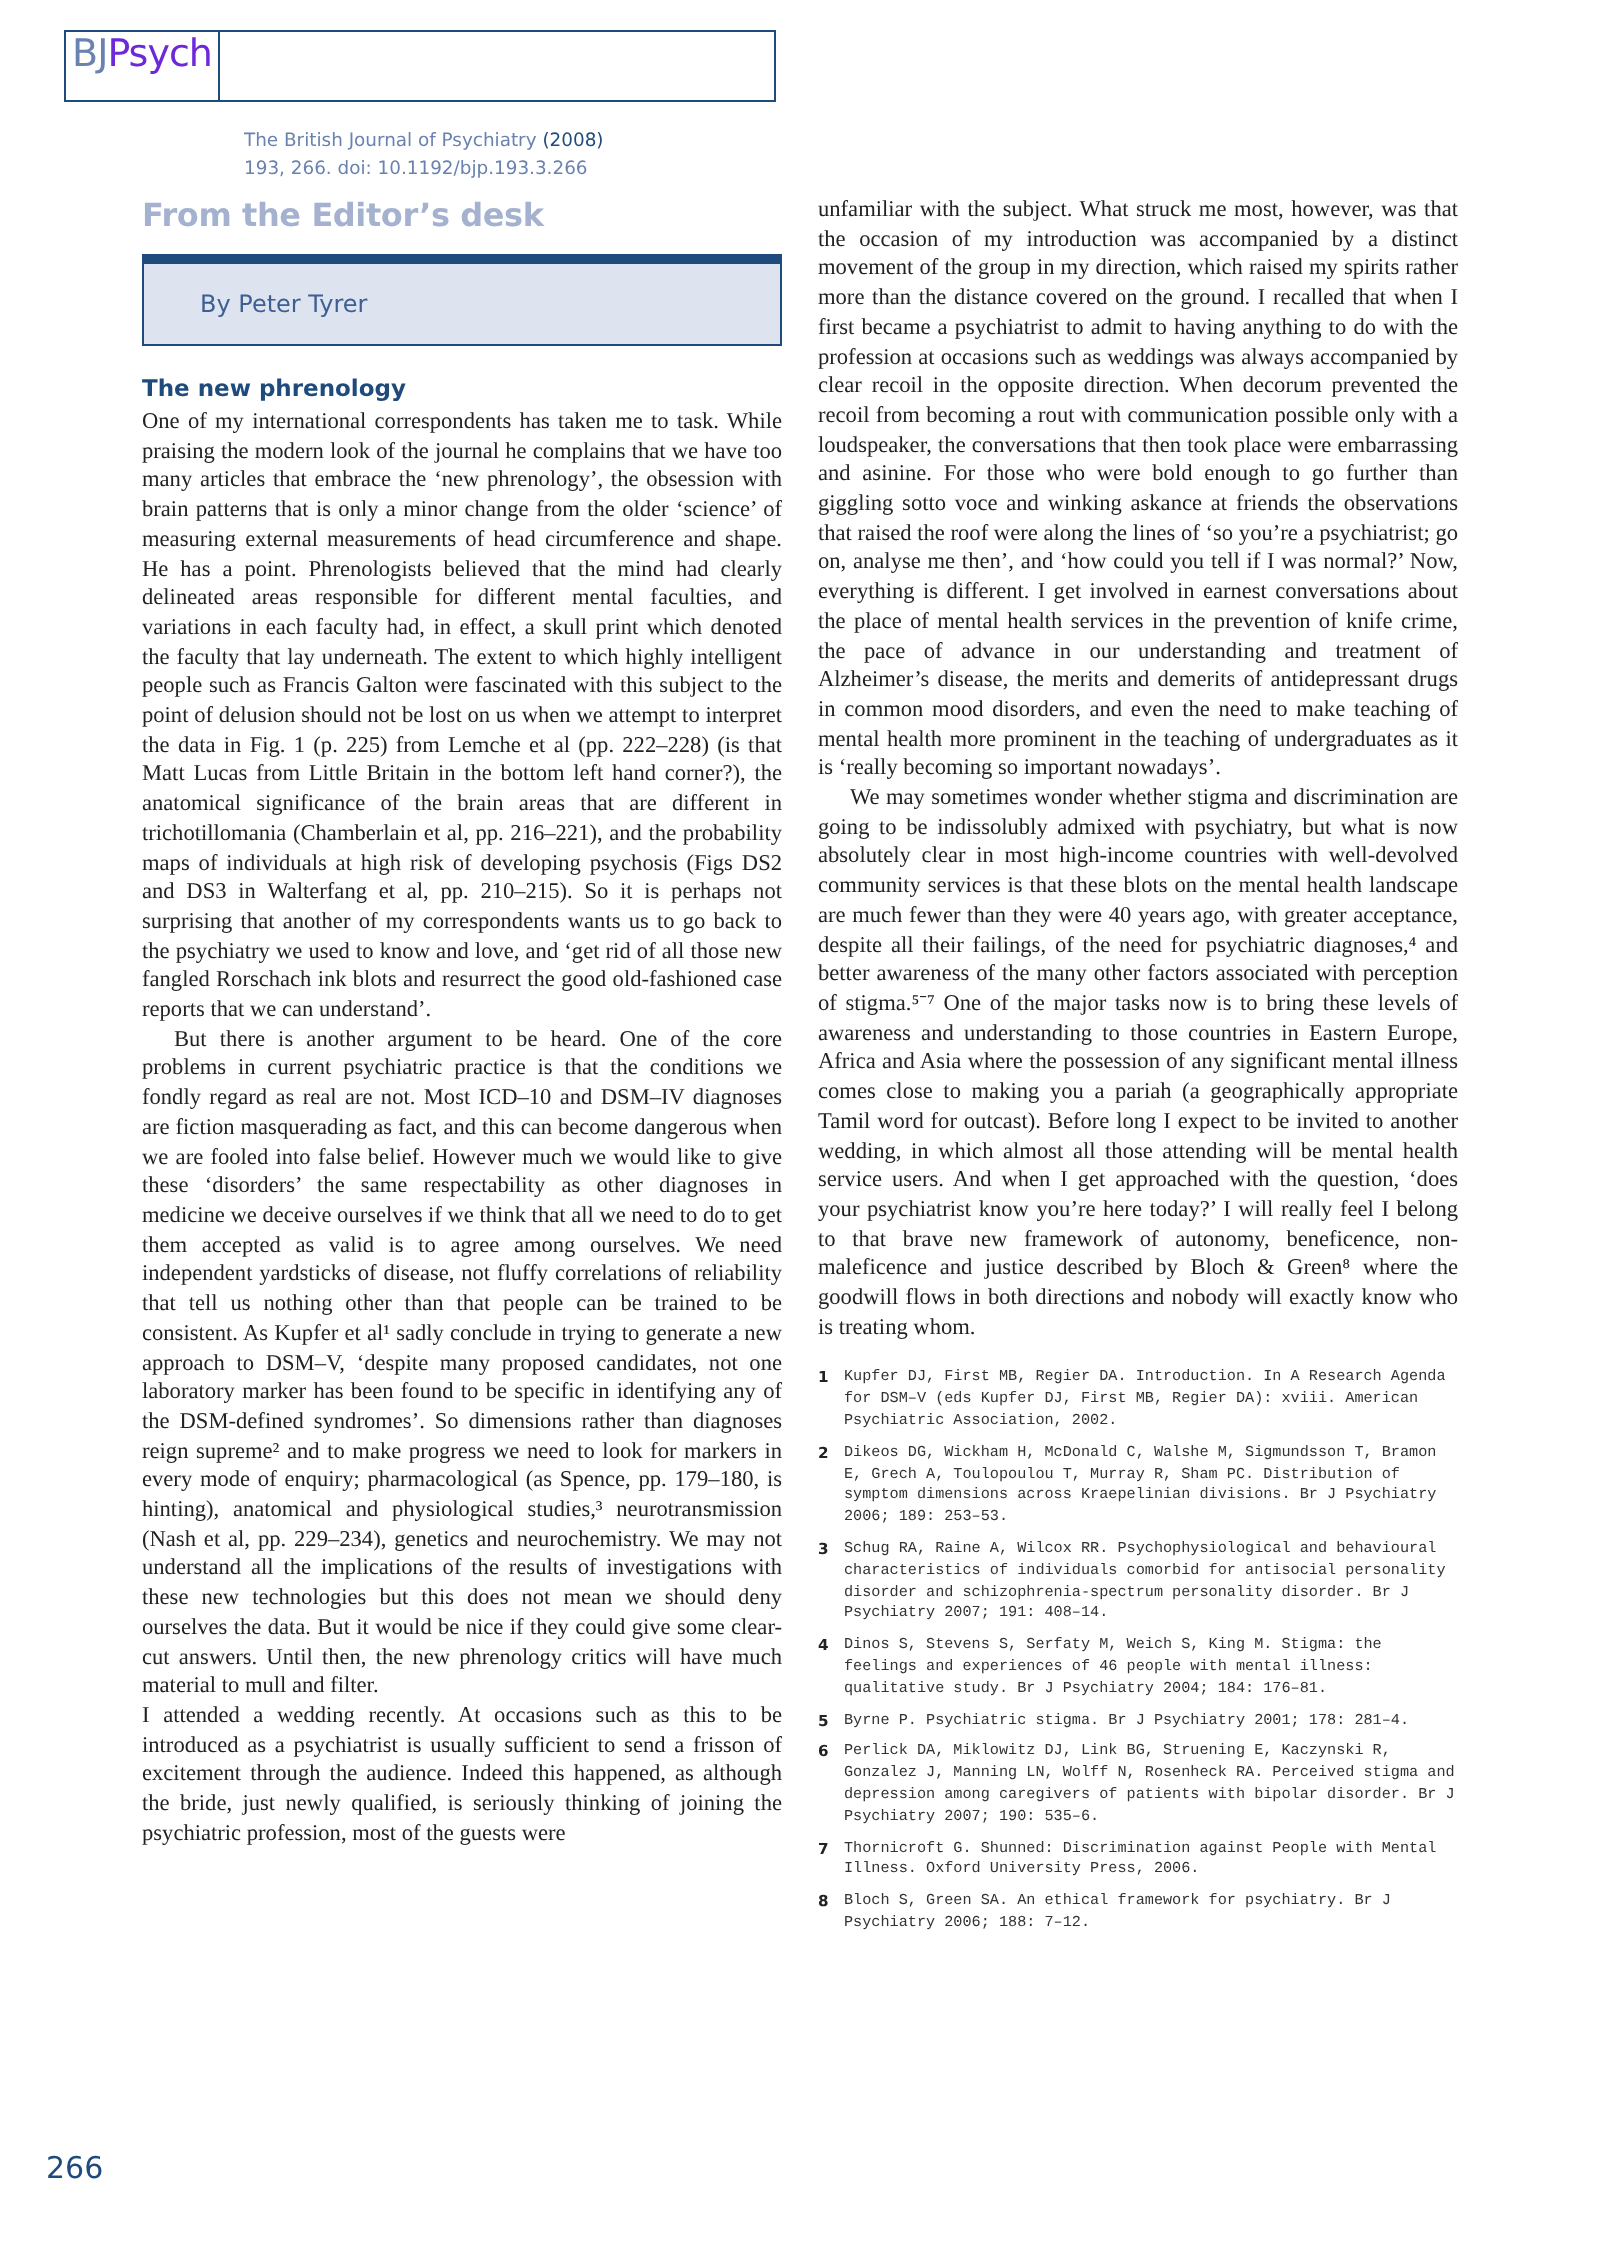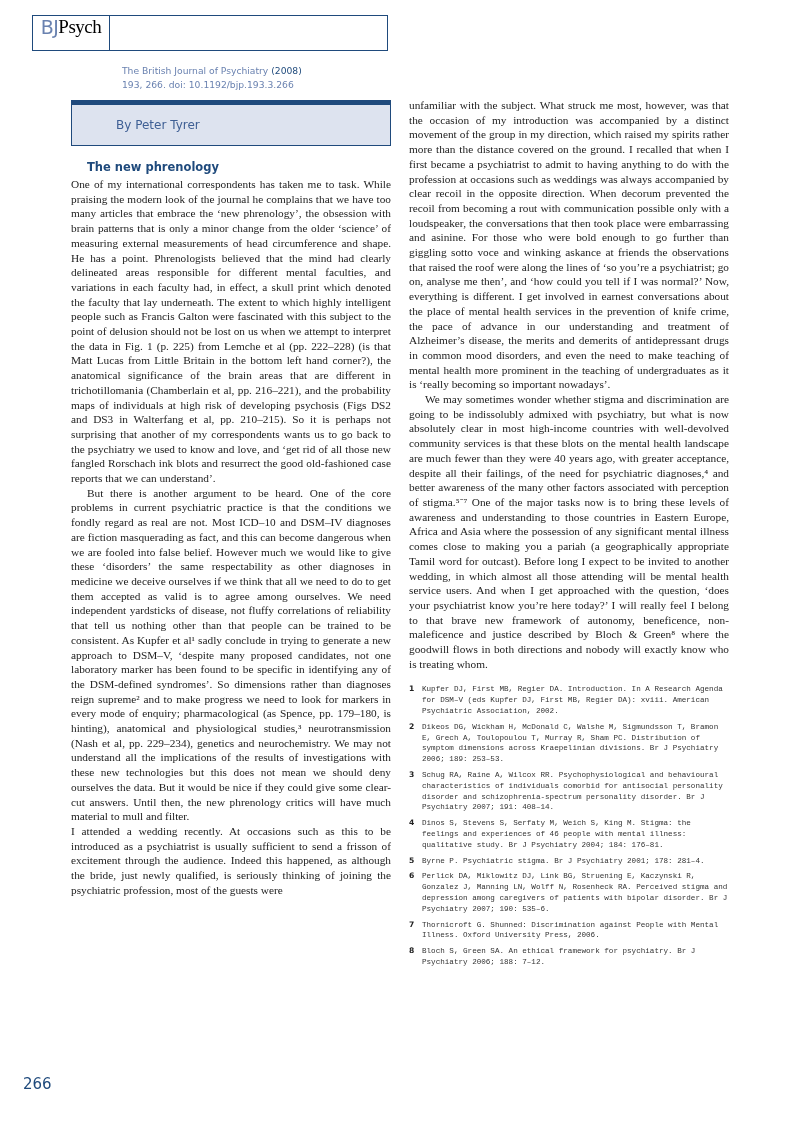"Psych" .logo .psych { color: #000000 -> #6d28d9; font-family: Liberation Serif, serif -> none }
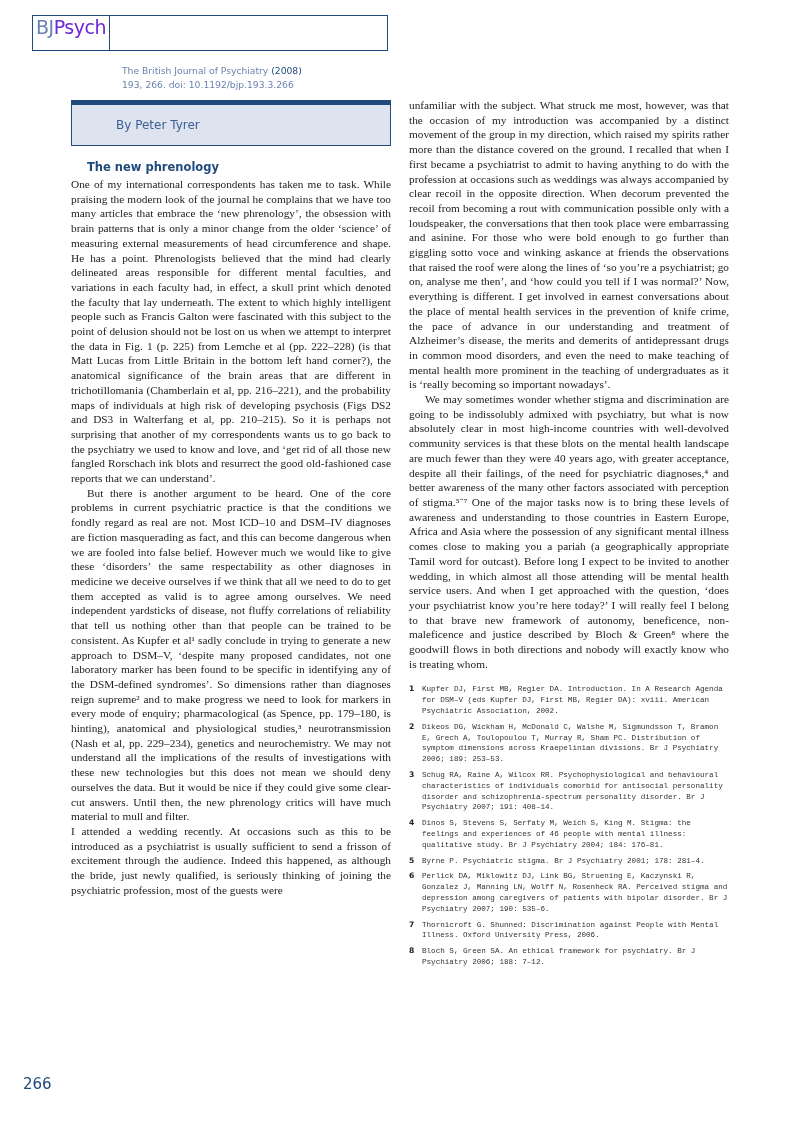"From the Editor’s desk" h1.section-title { html: none -> <h1>From the Editor’s desk</h1> }
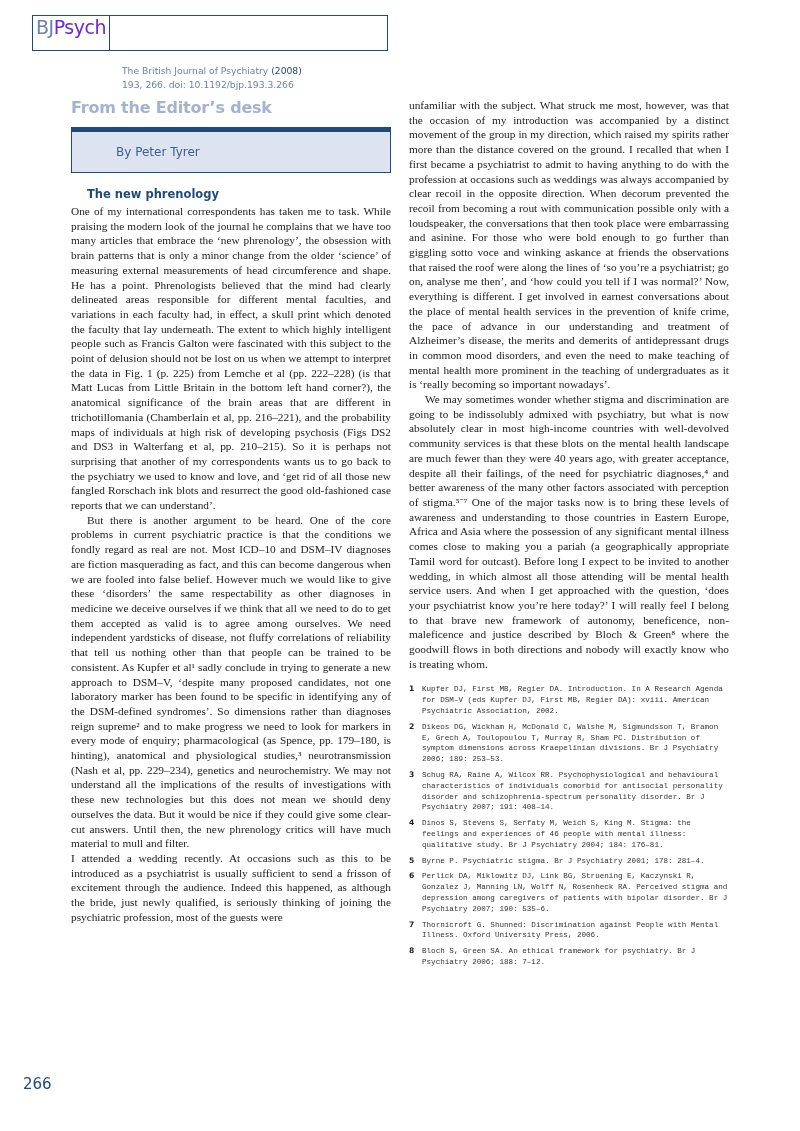"By Peter Tyrer" .author-box span { padding-left: 44px -> 28px }
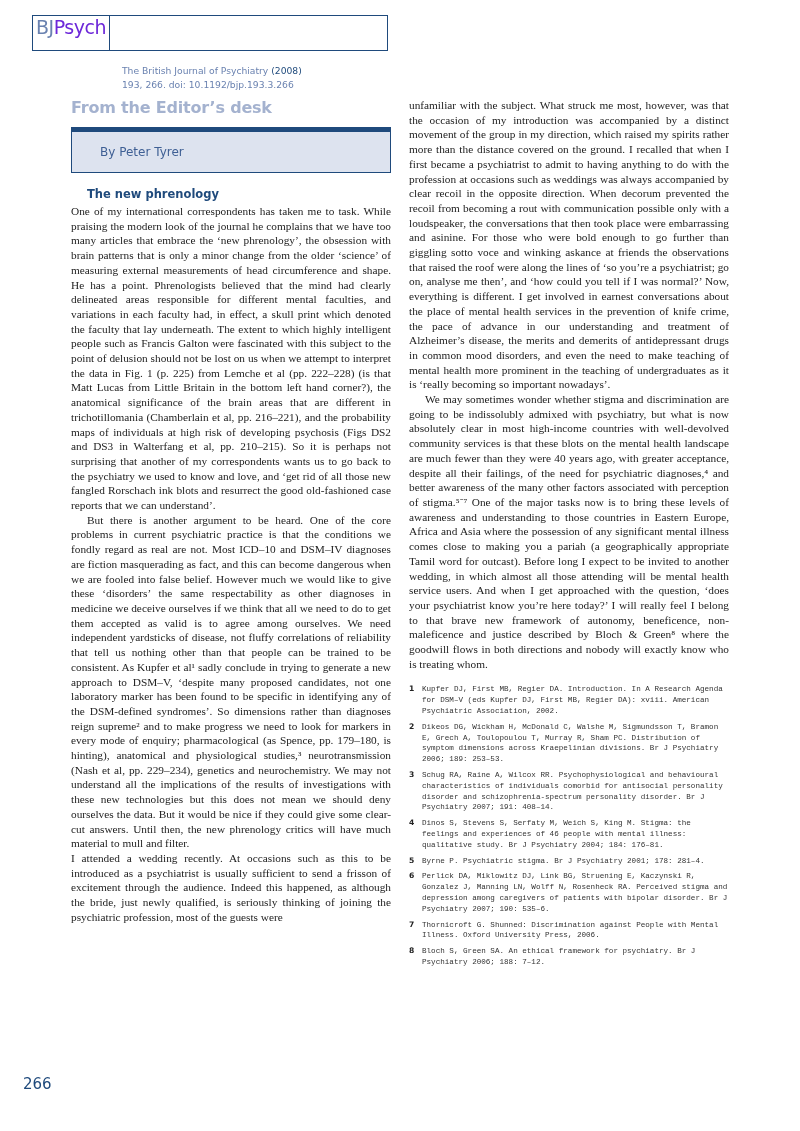"The new phrenology" .subhead { margin: 14px 0 3px 16px -> 14px 0 3px 0 }
